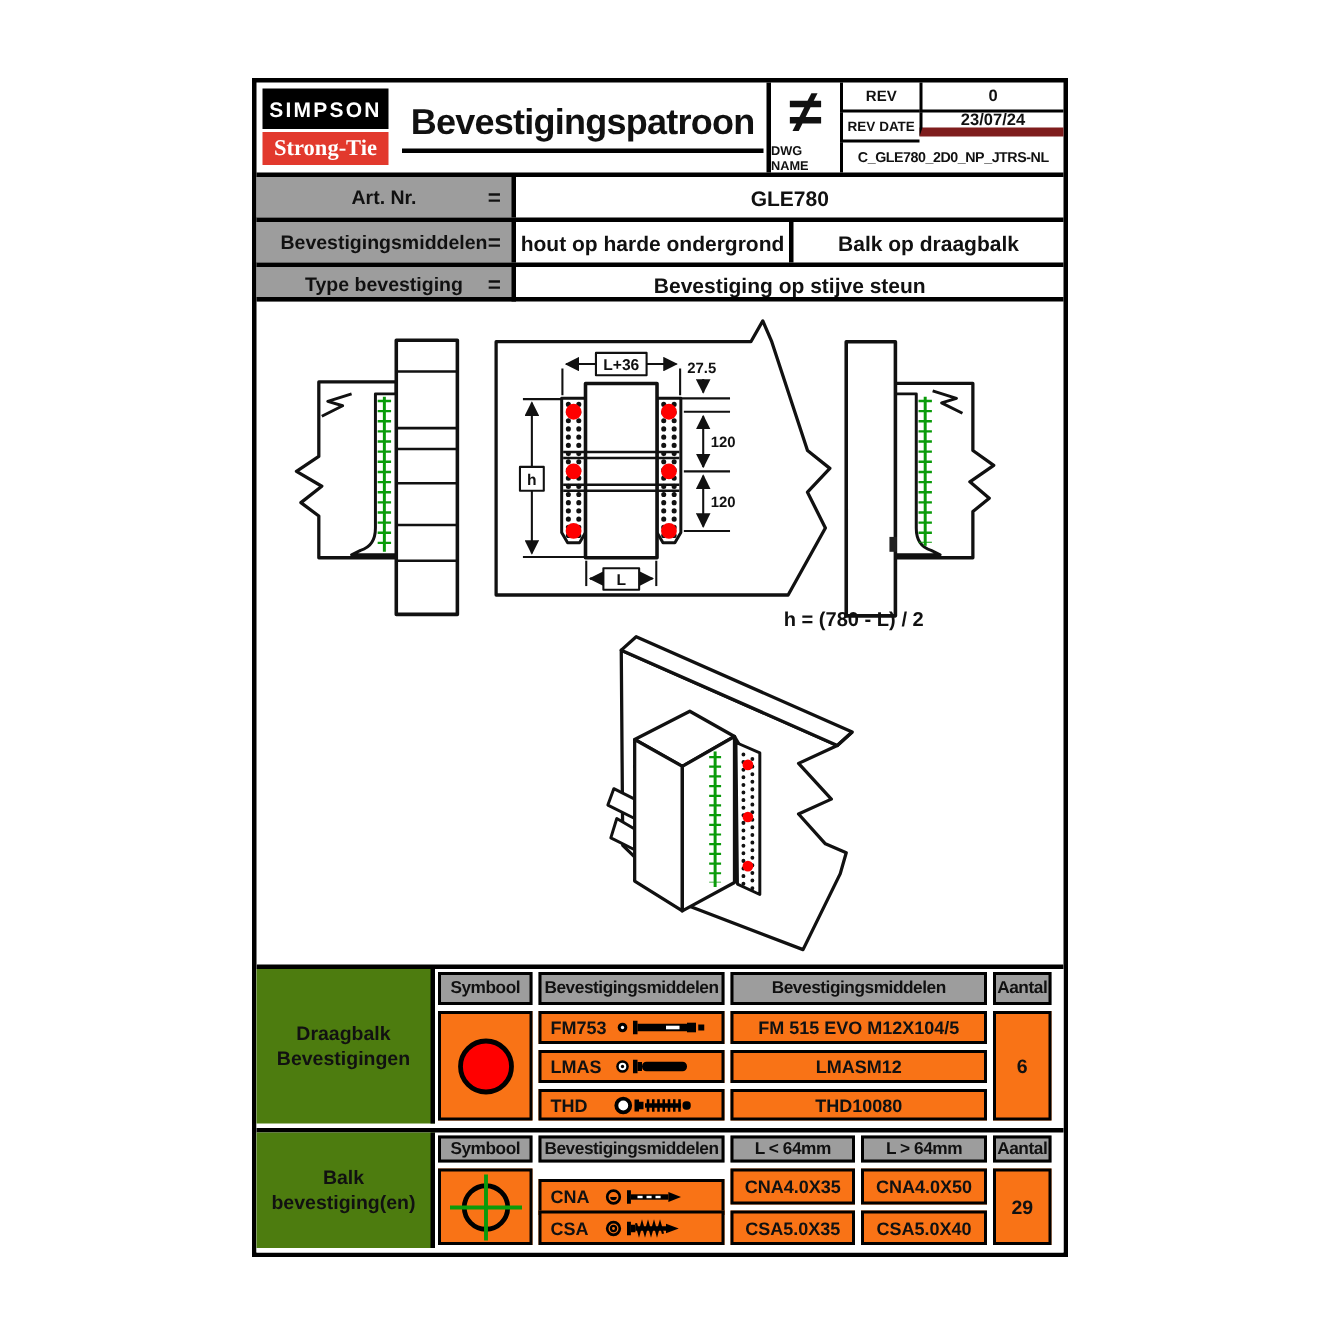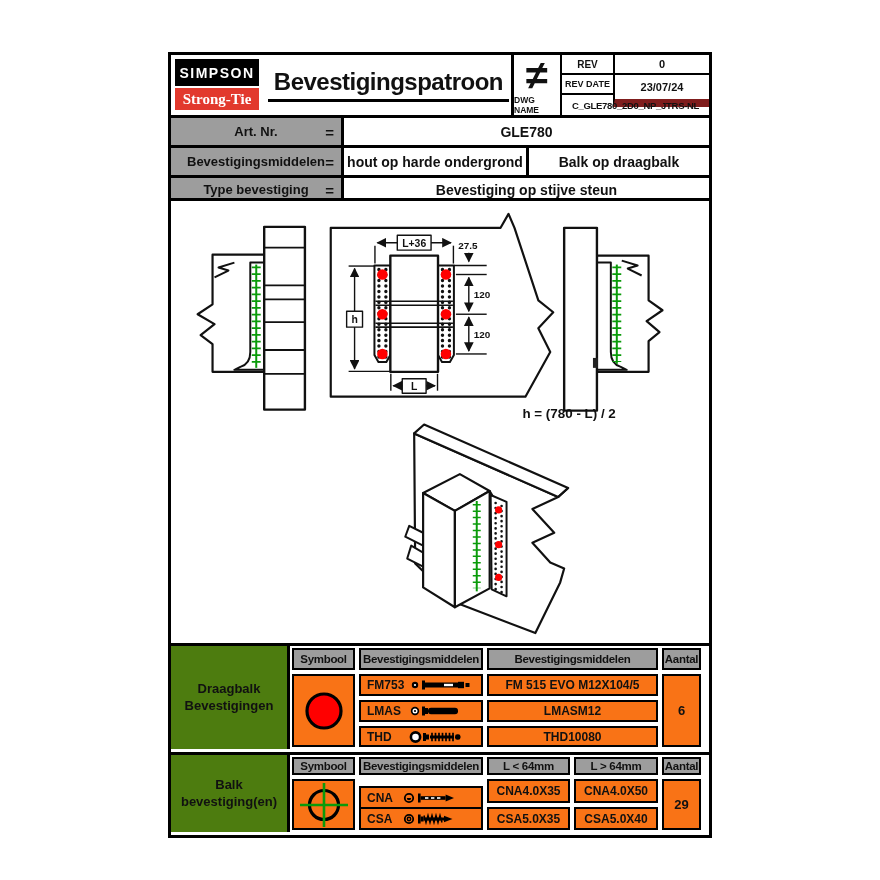"23/07/24" div.tb-cell { border-bottom: 8px solid #7f1d1d -> 6px solid #7f1d1d; height: 32px -> 16px }
